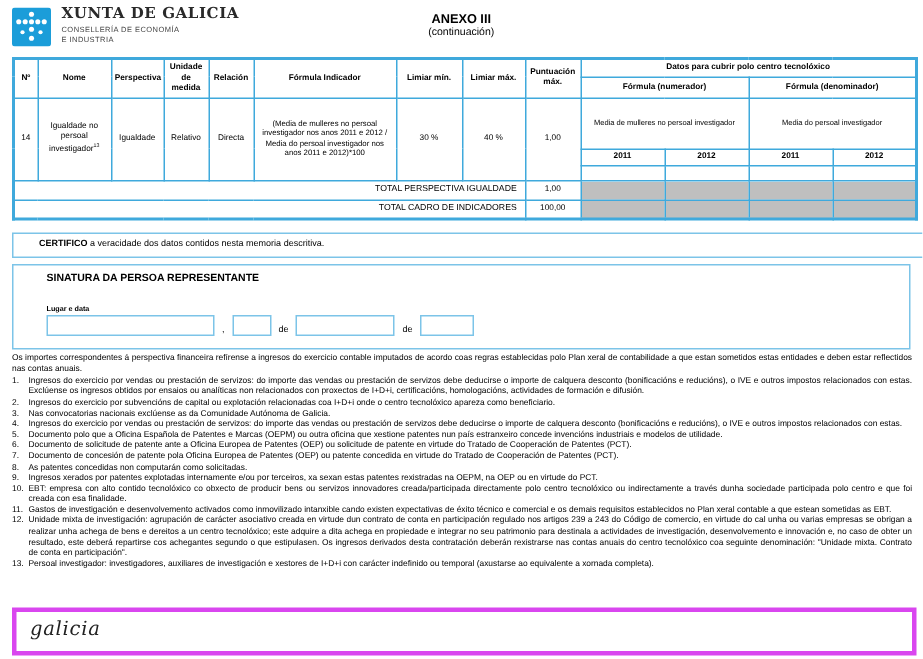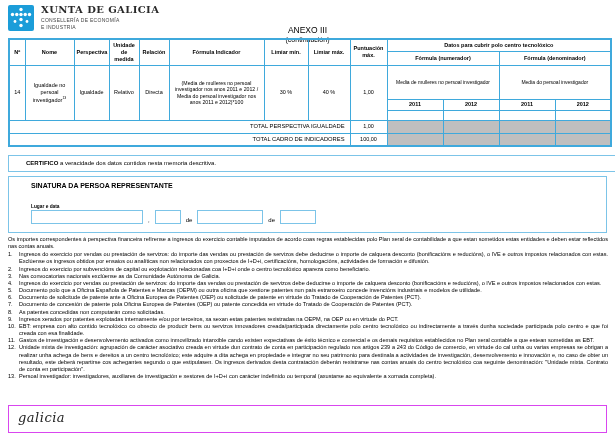"ANEXO III" .annex .a1 { font-weight: normal -> bold; margin-top: 18px -> none }
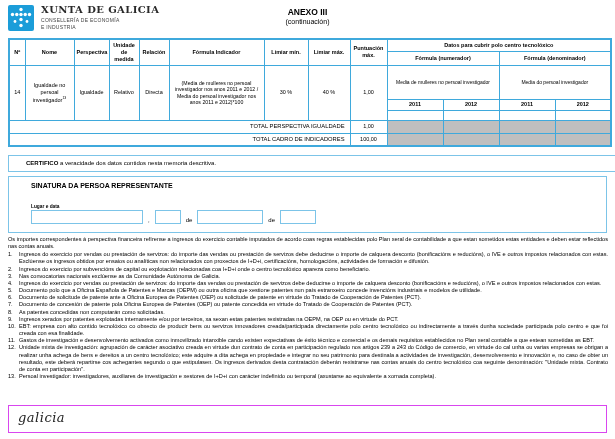"galicia" .footer { border: 1px solid #d946ef -> 3px solid #d946ef }
